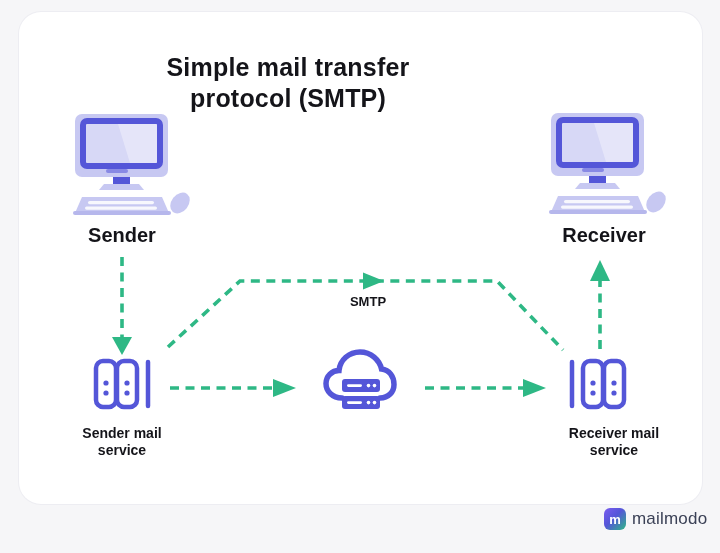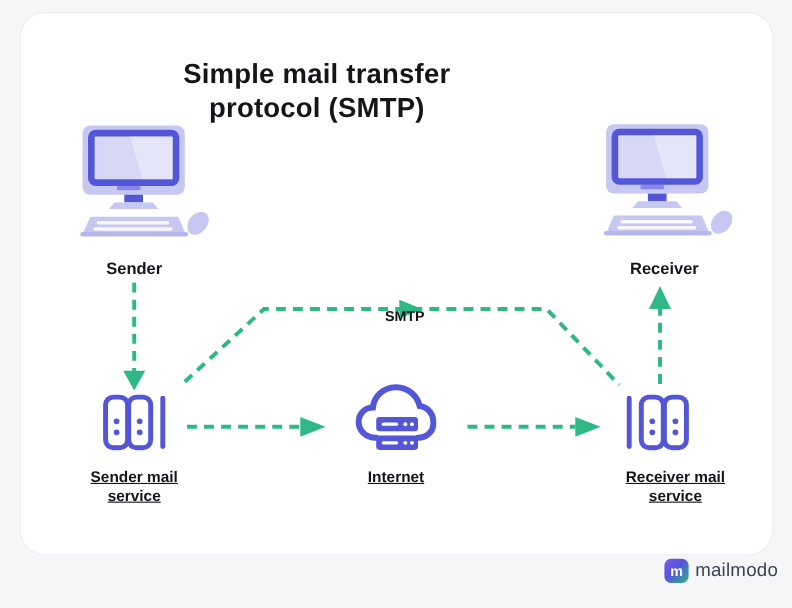"Sender" .lbl-main { font-size: 15px -> 20px; margin-top: 12px -> none }
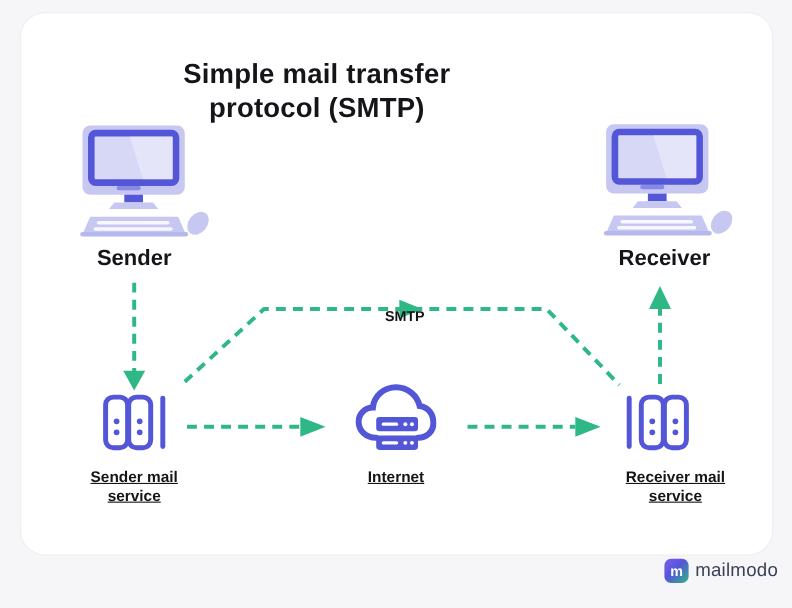"SMTP" div.edge-label { top: 280px -> 294px }
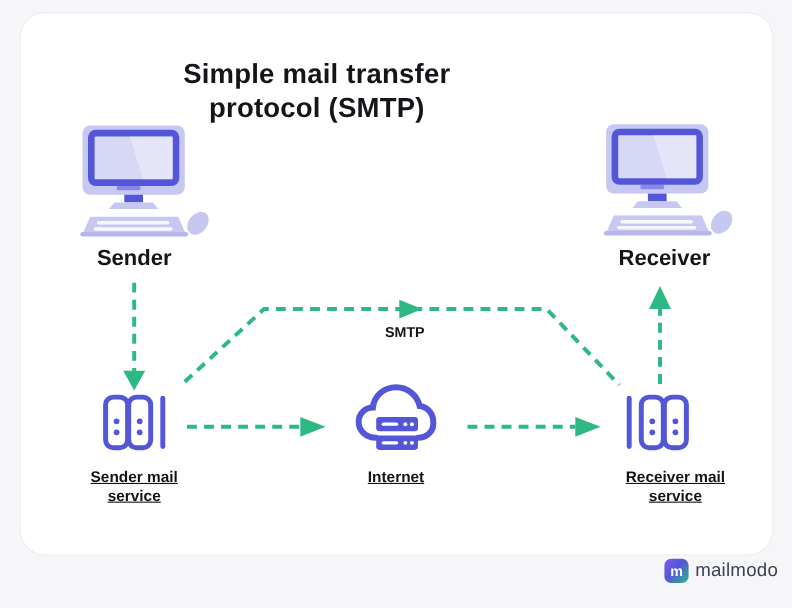"Sender mail" .lbl-sub { text-decoration: underline -> none }
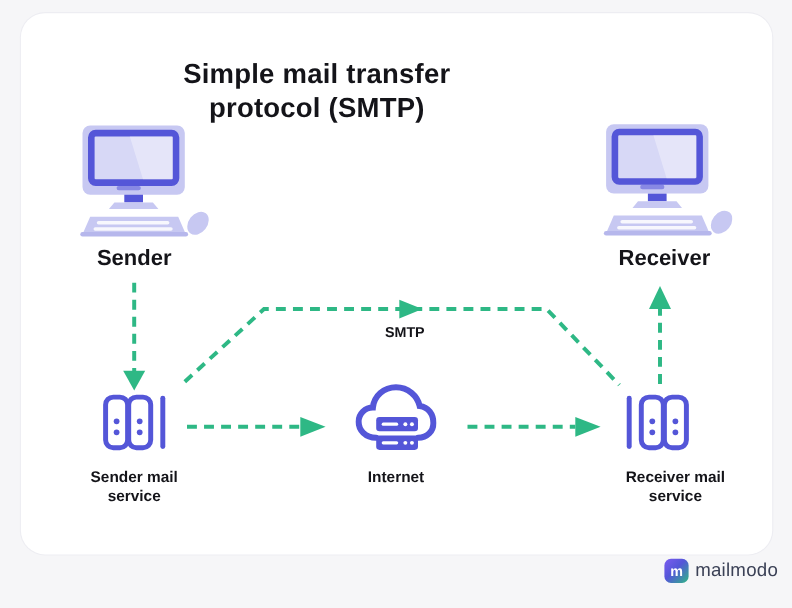"Internet" div.node-label { html: <div>Internet</div> -> none }
